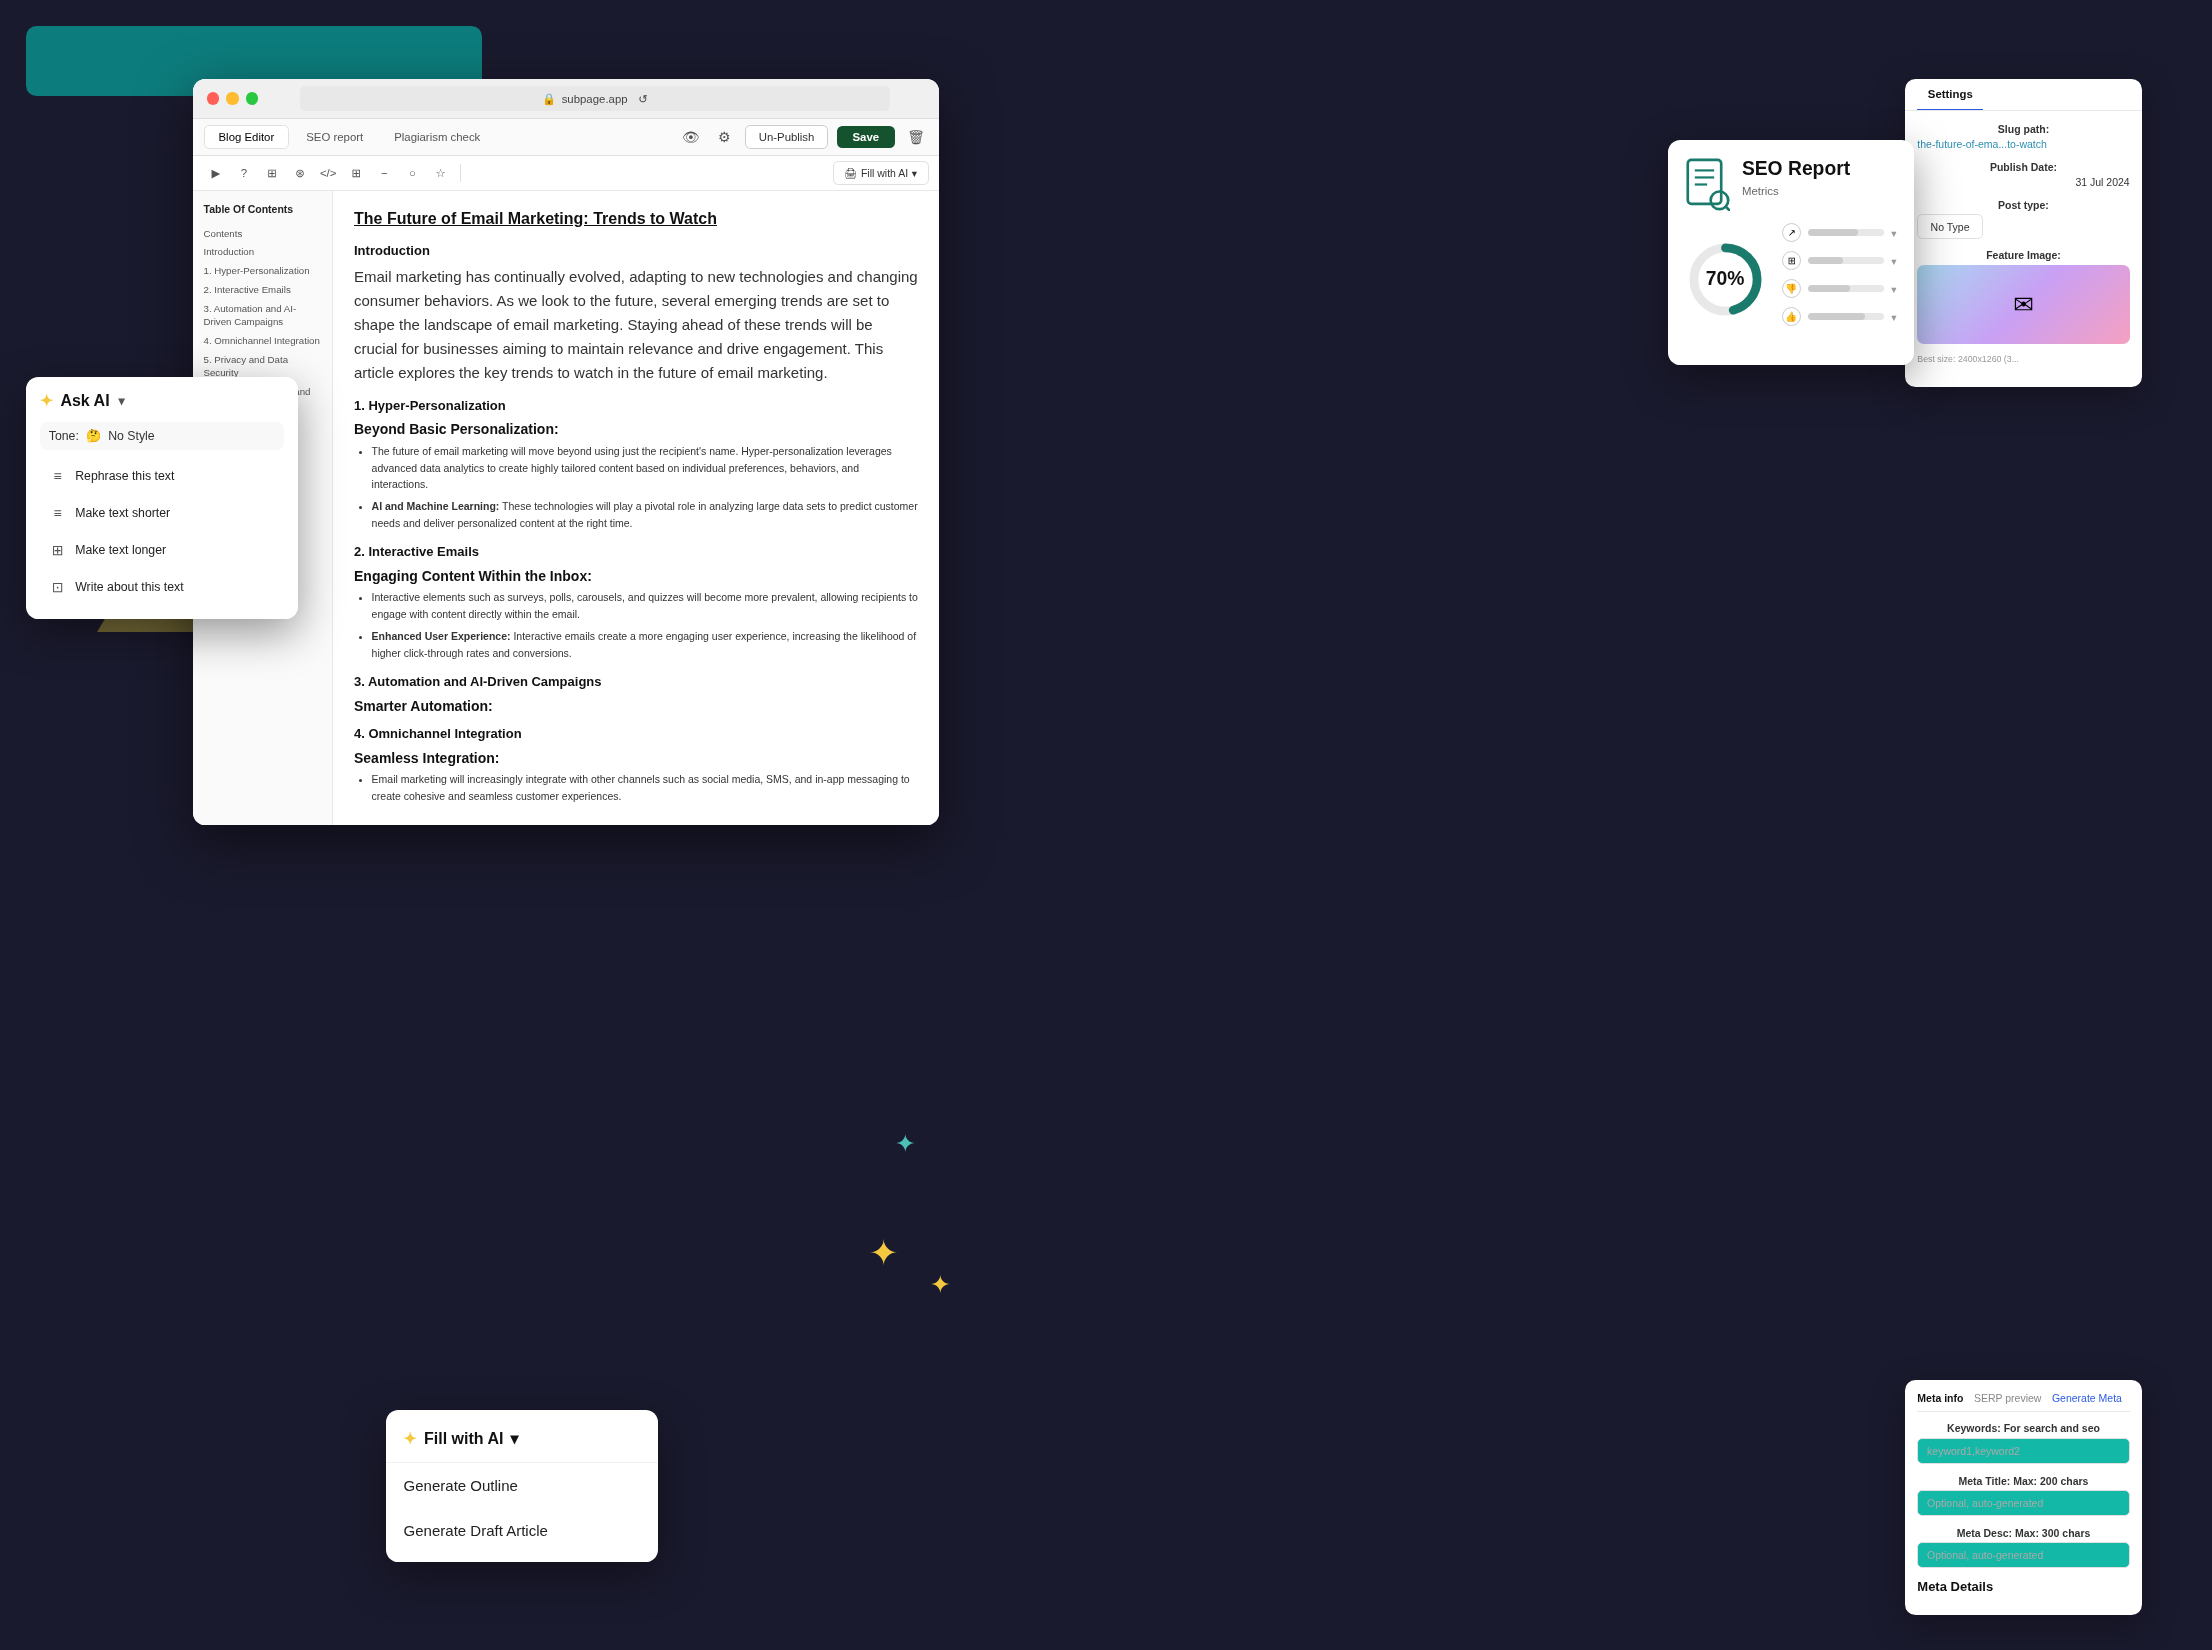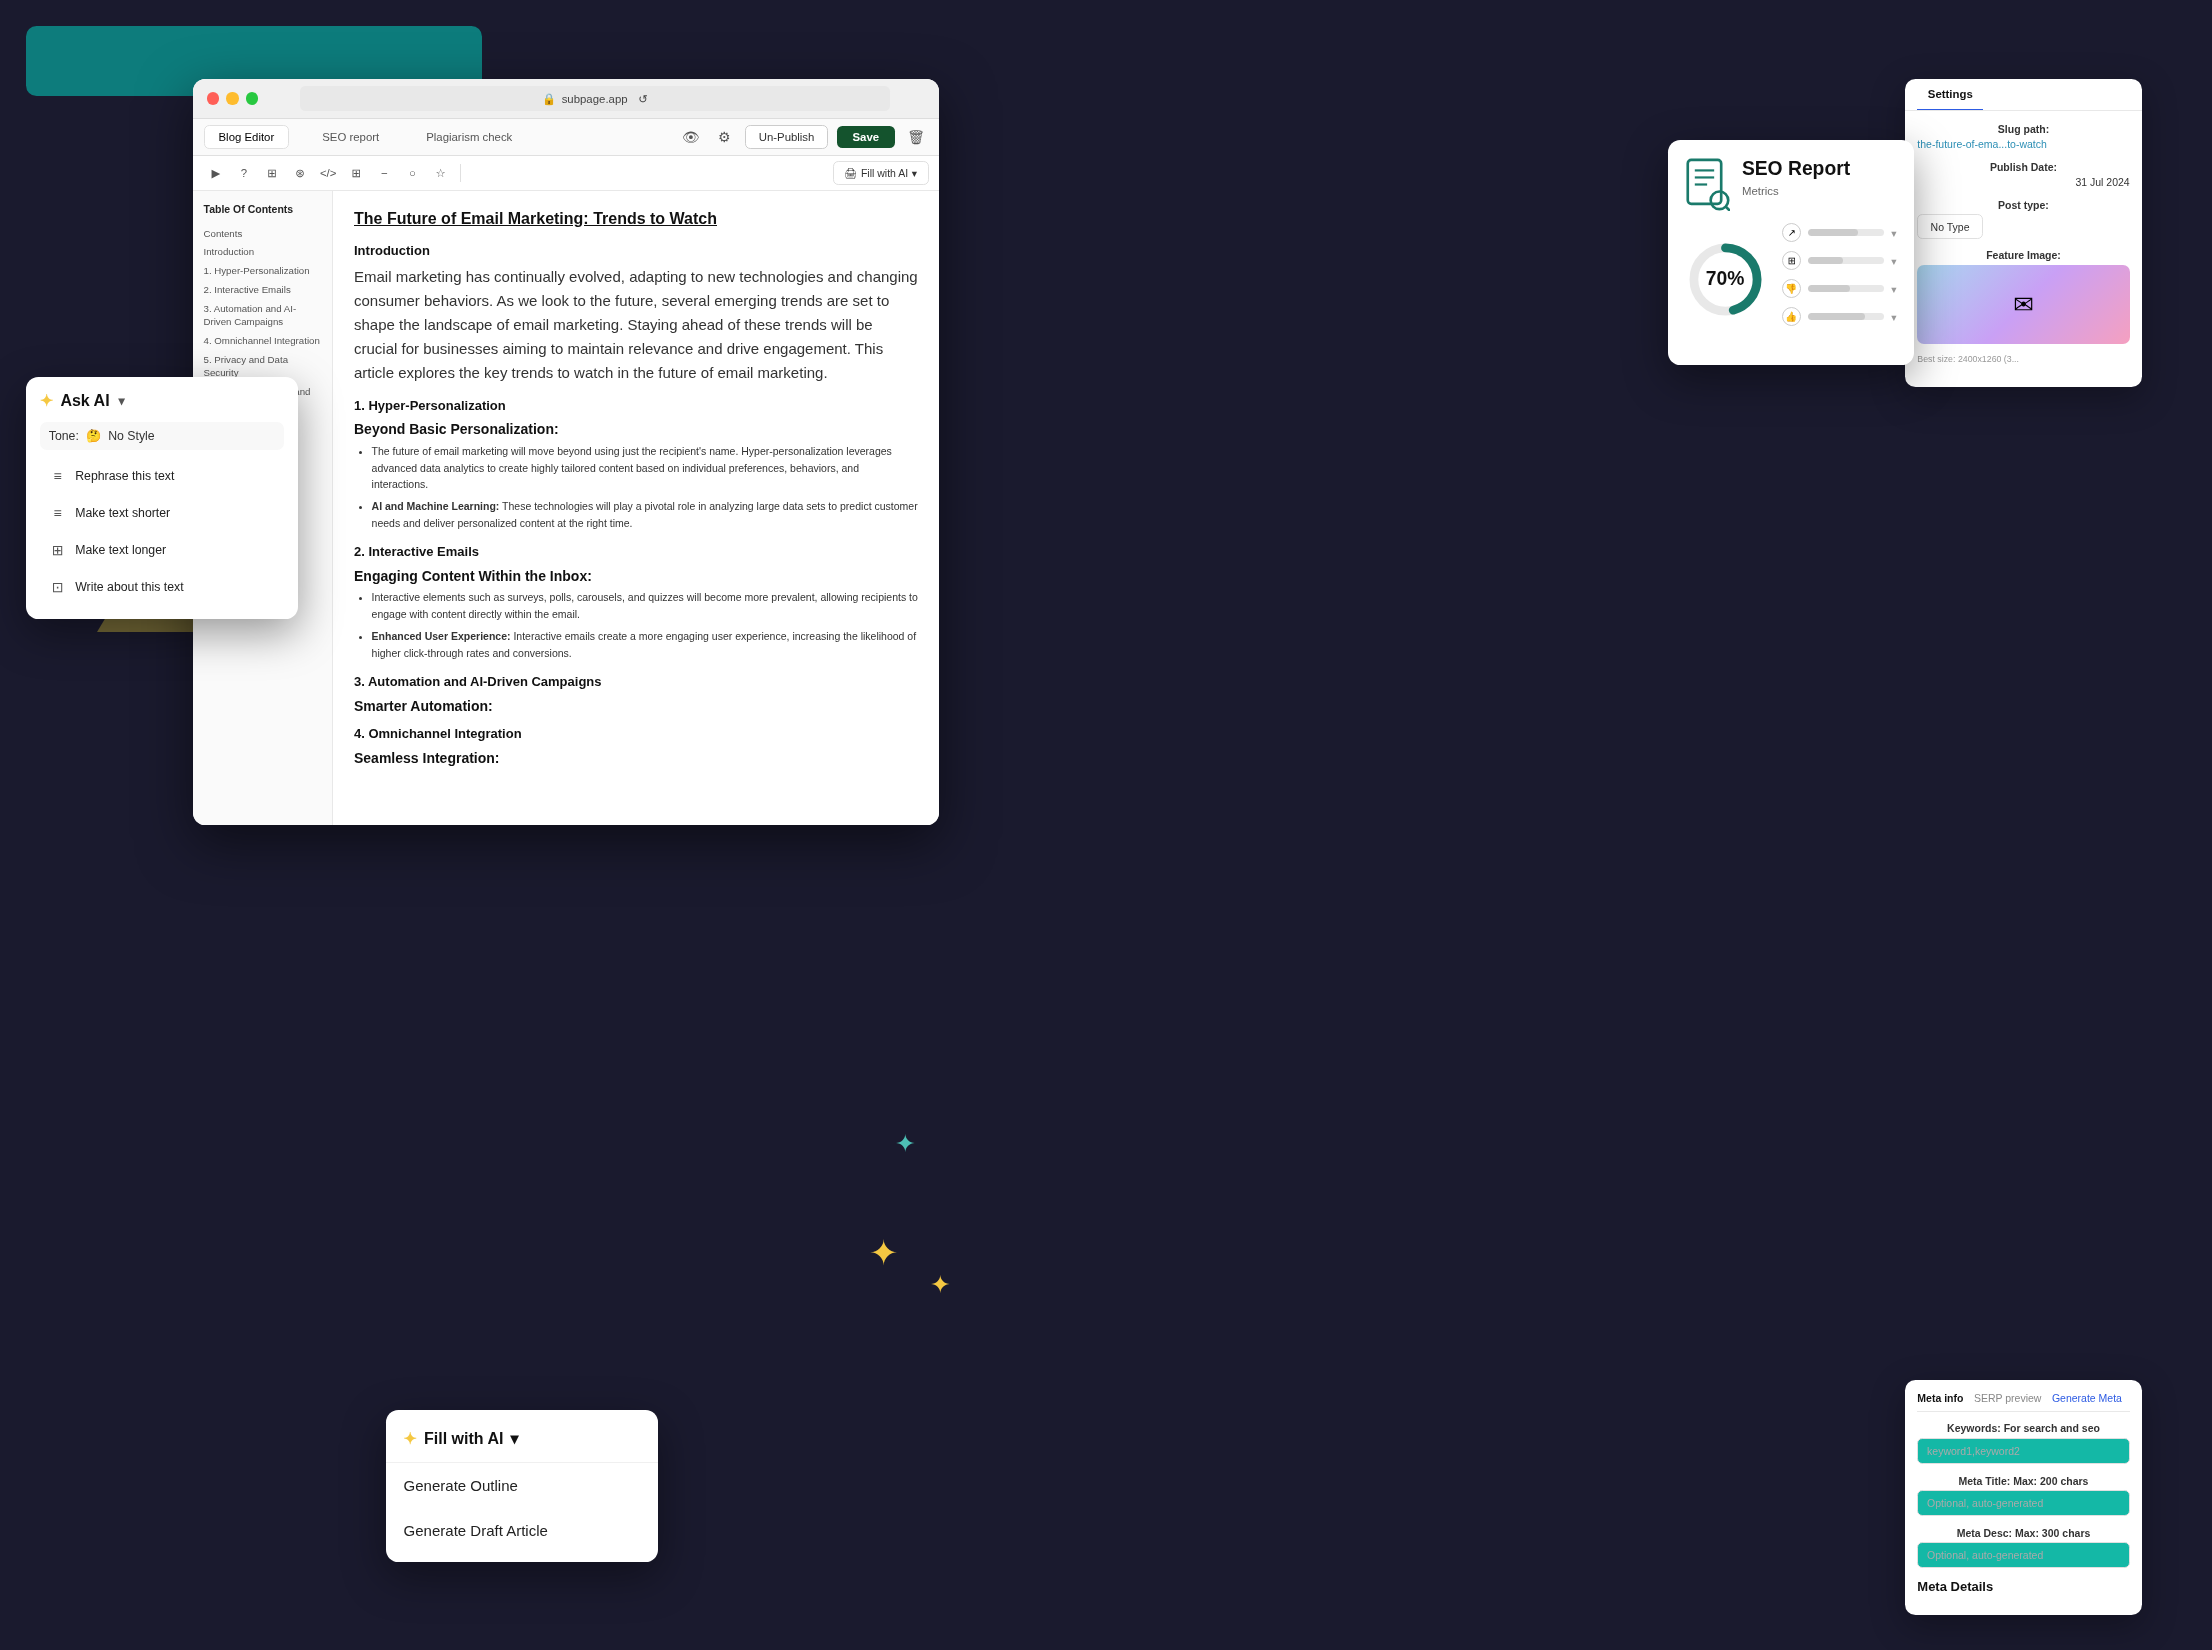"Blog Editor" .browser-tabs { gap: 19px -> 3px }
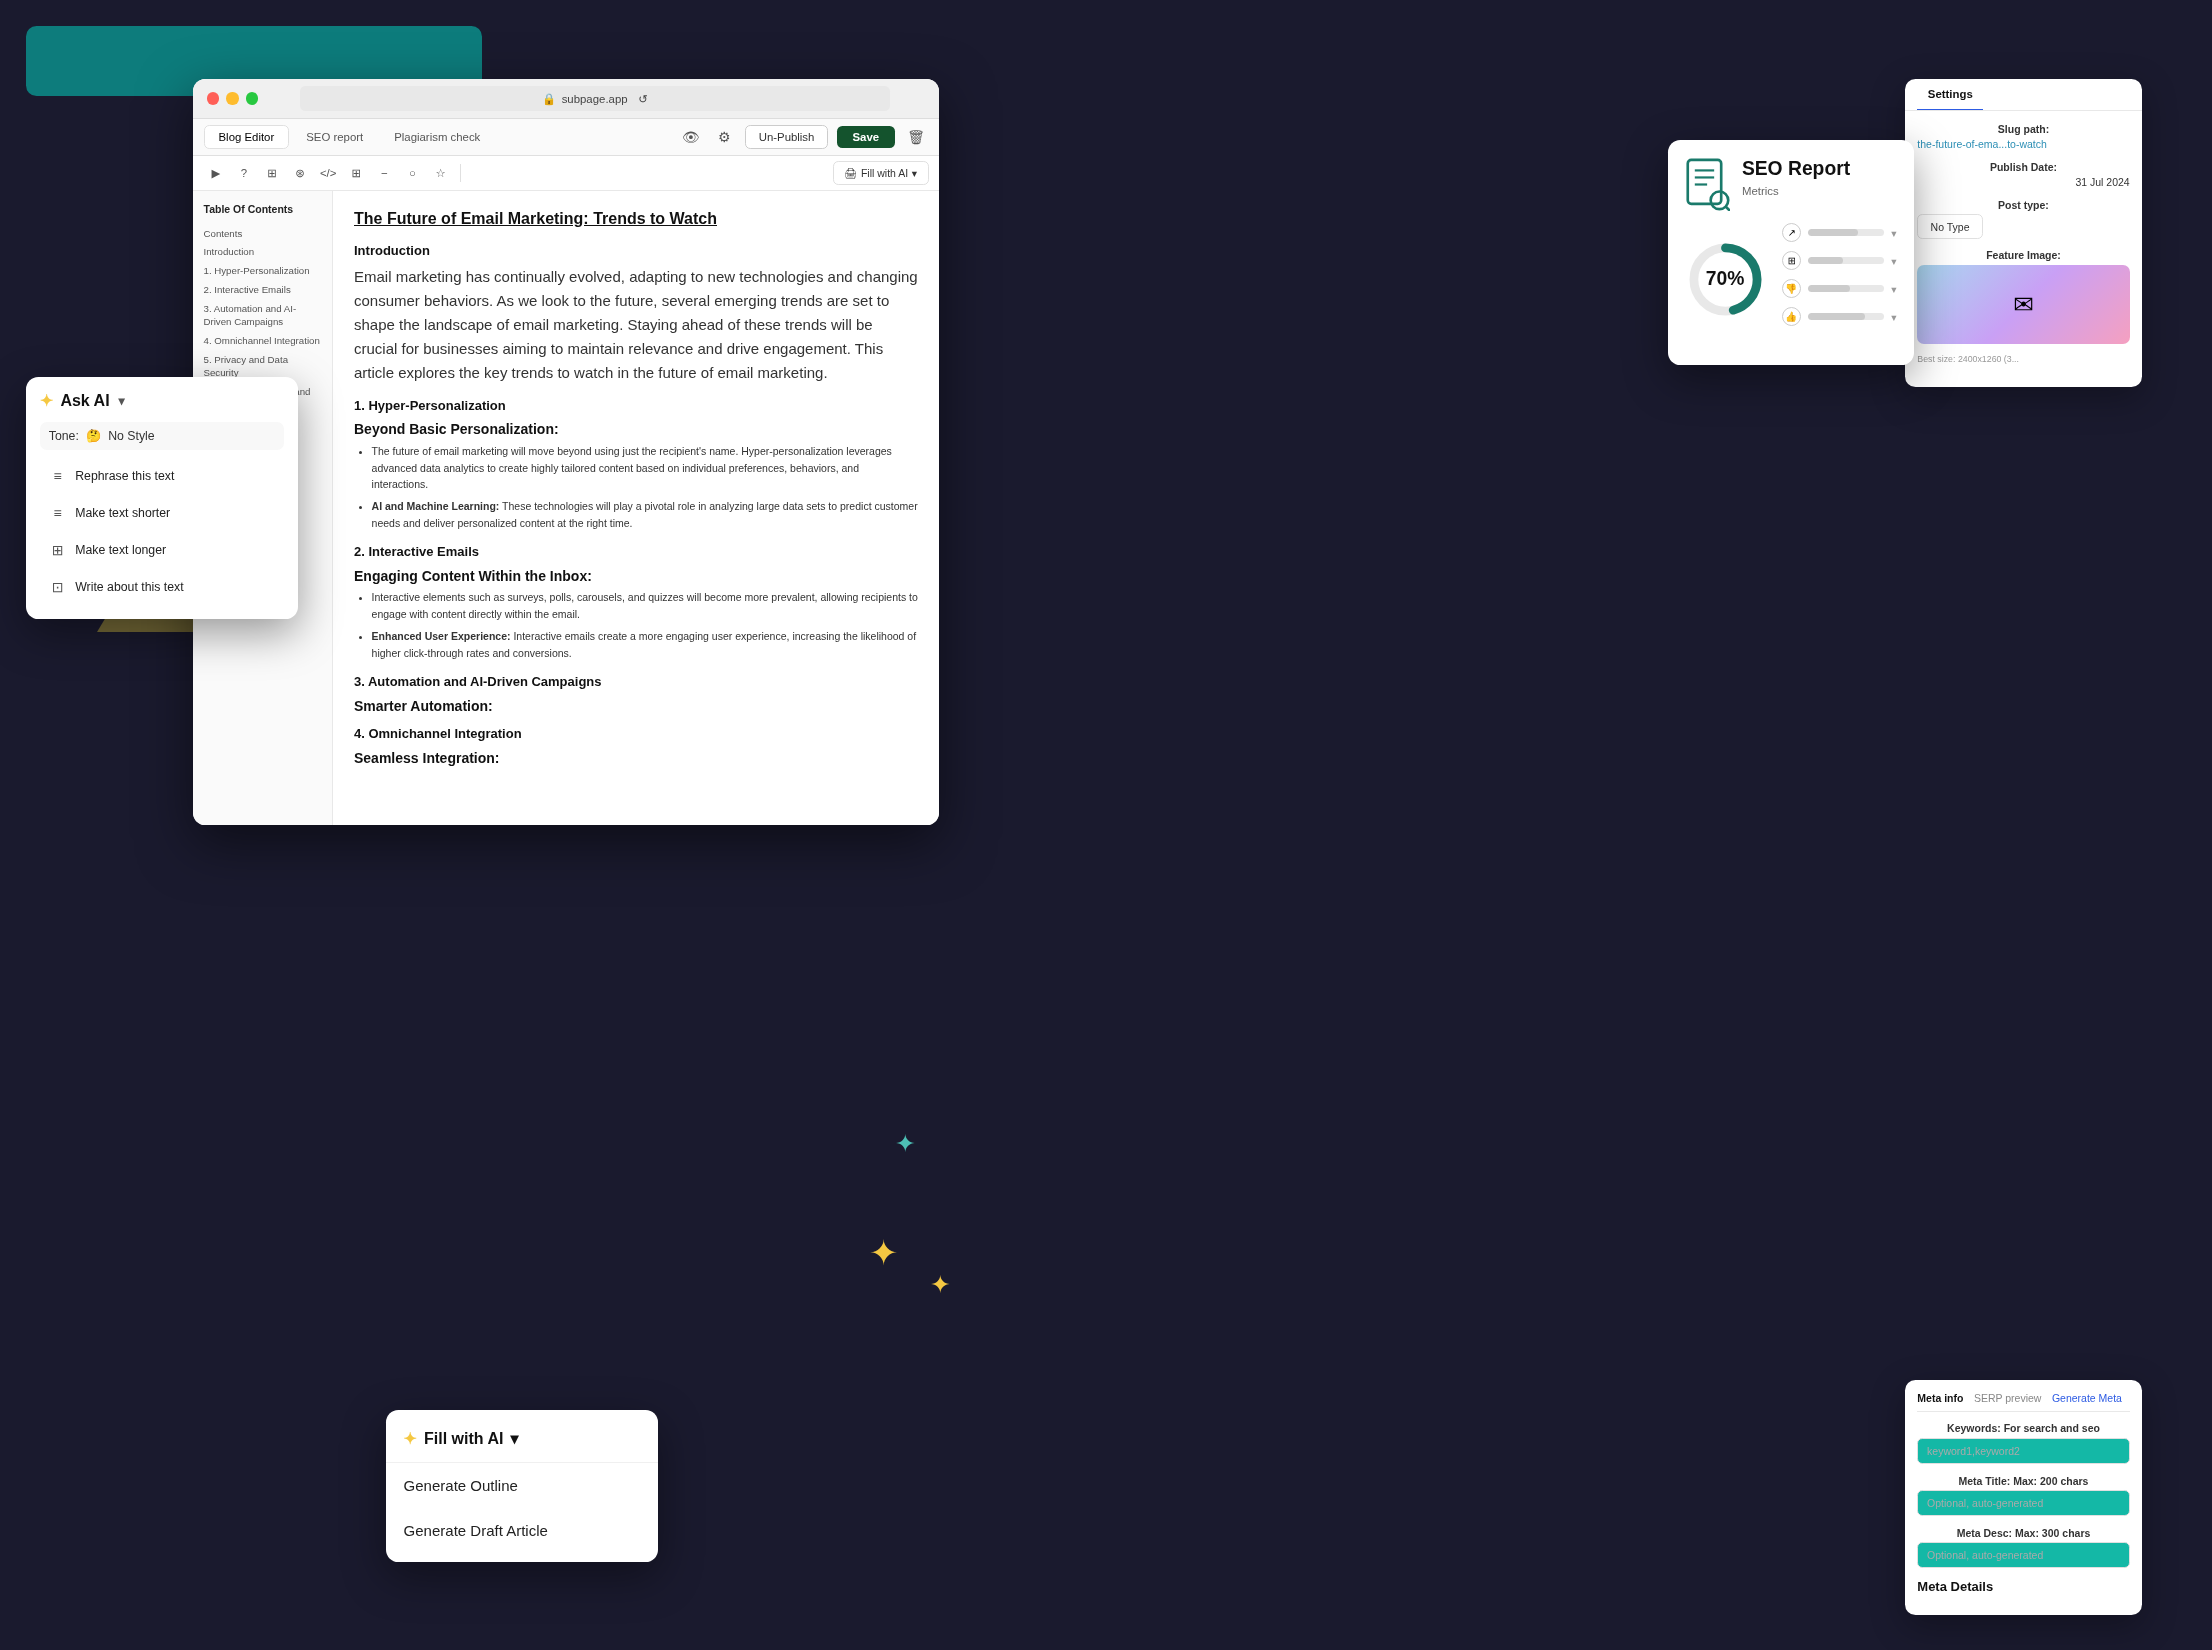"Email marketing will increasingly" ul.bullet-list { html: none -> <ul> <li>Email marketing will increasingly integrate with other channels such as social media, SMS, and in-app messaging to create cohesive and seamless customer experiences.</li> </ul> }
